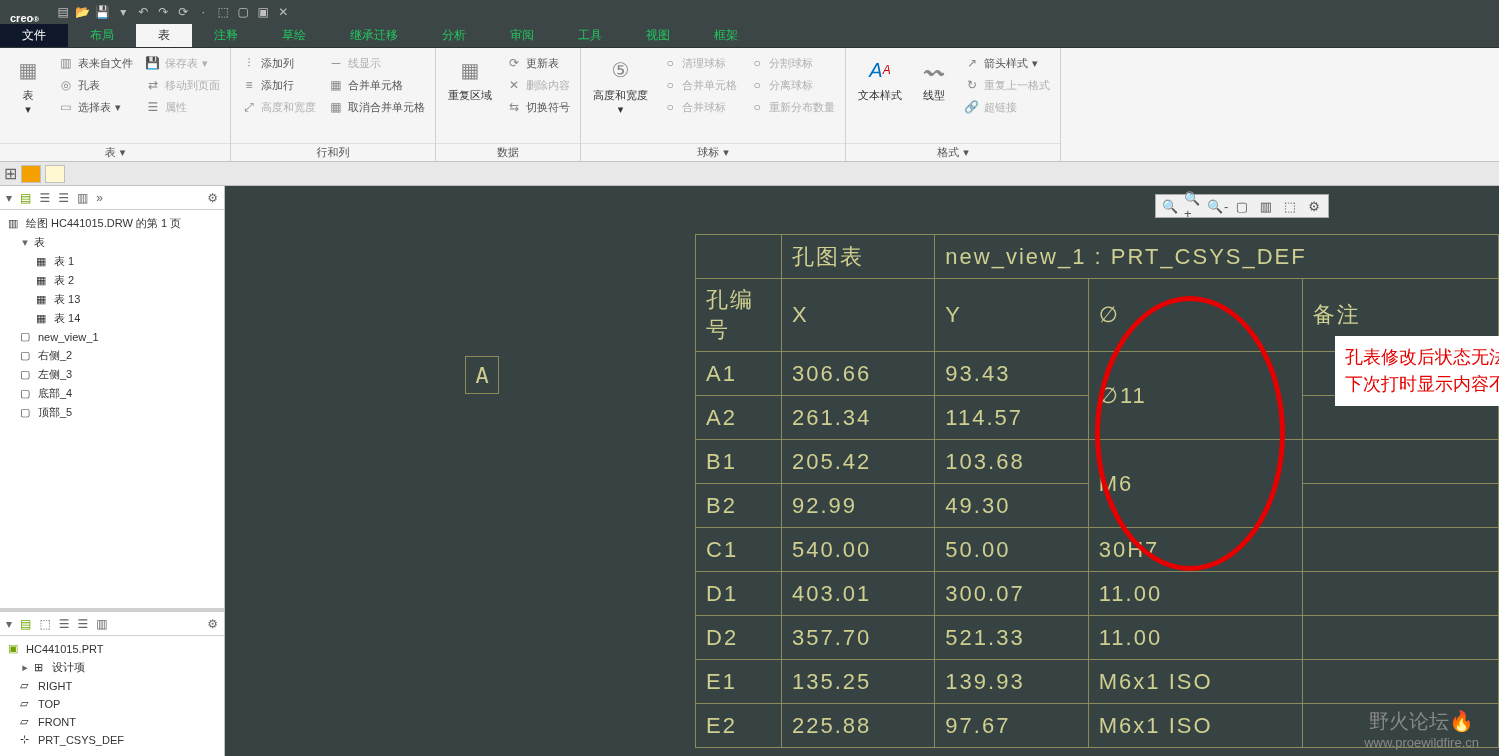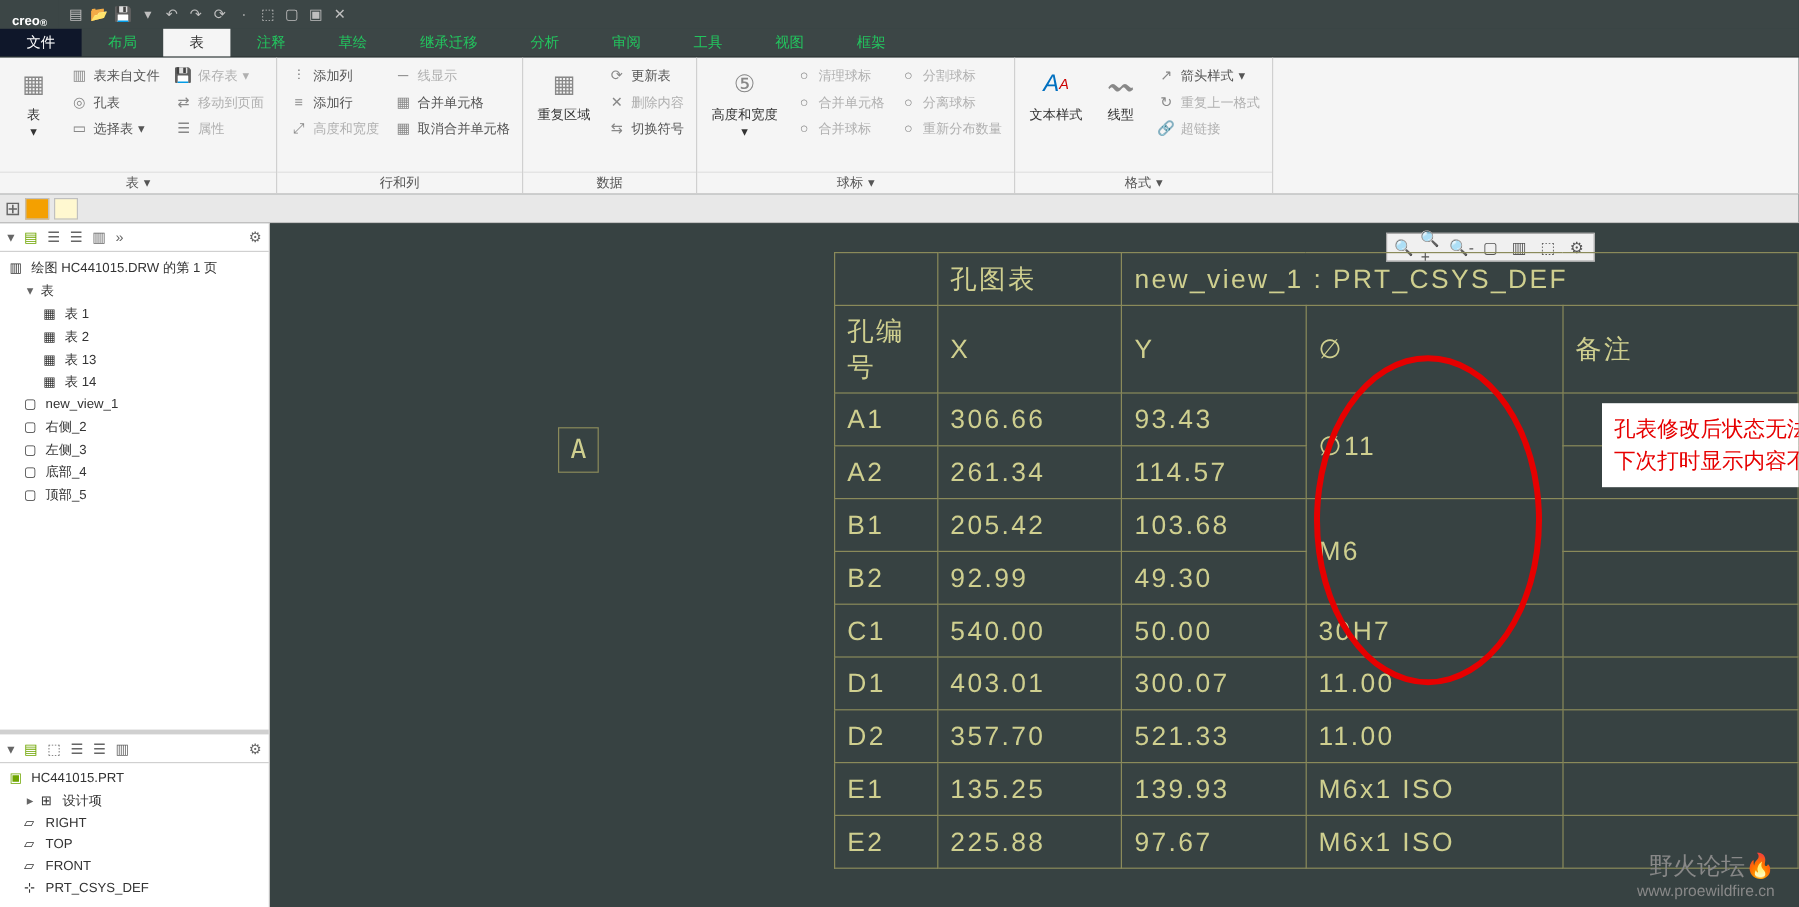"孔图表" .cad-table { top: 24px -> 48px }
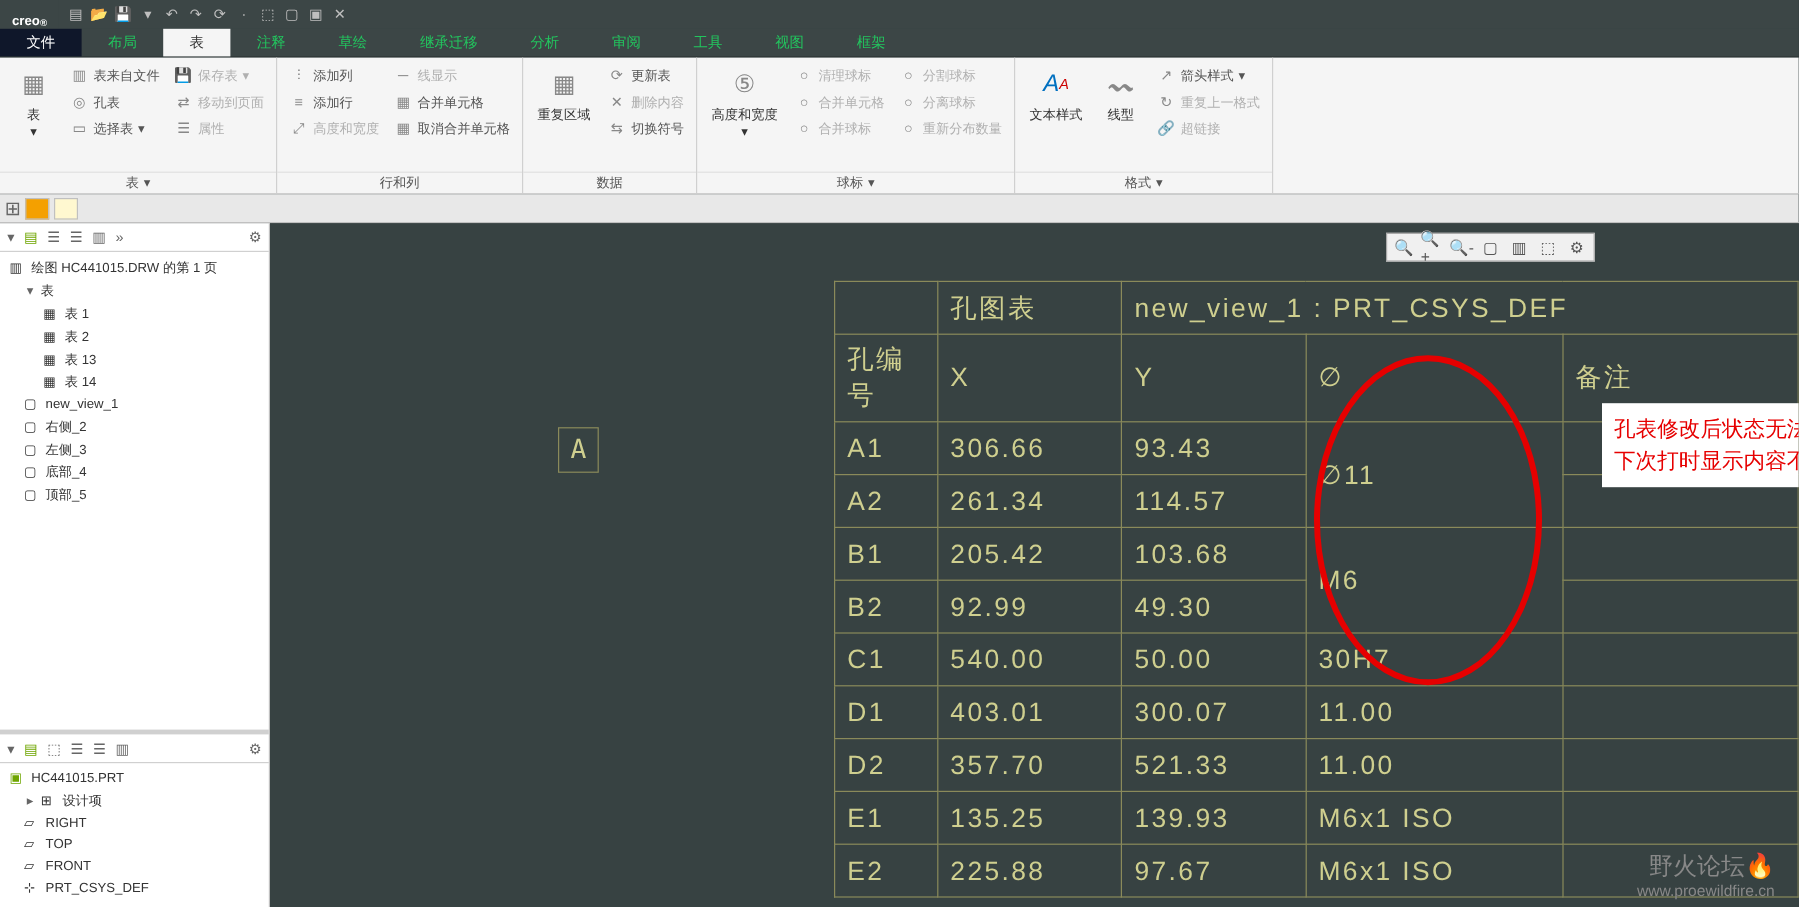"野火论坛🔥" .watermark { text-align: right -> center }
